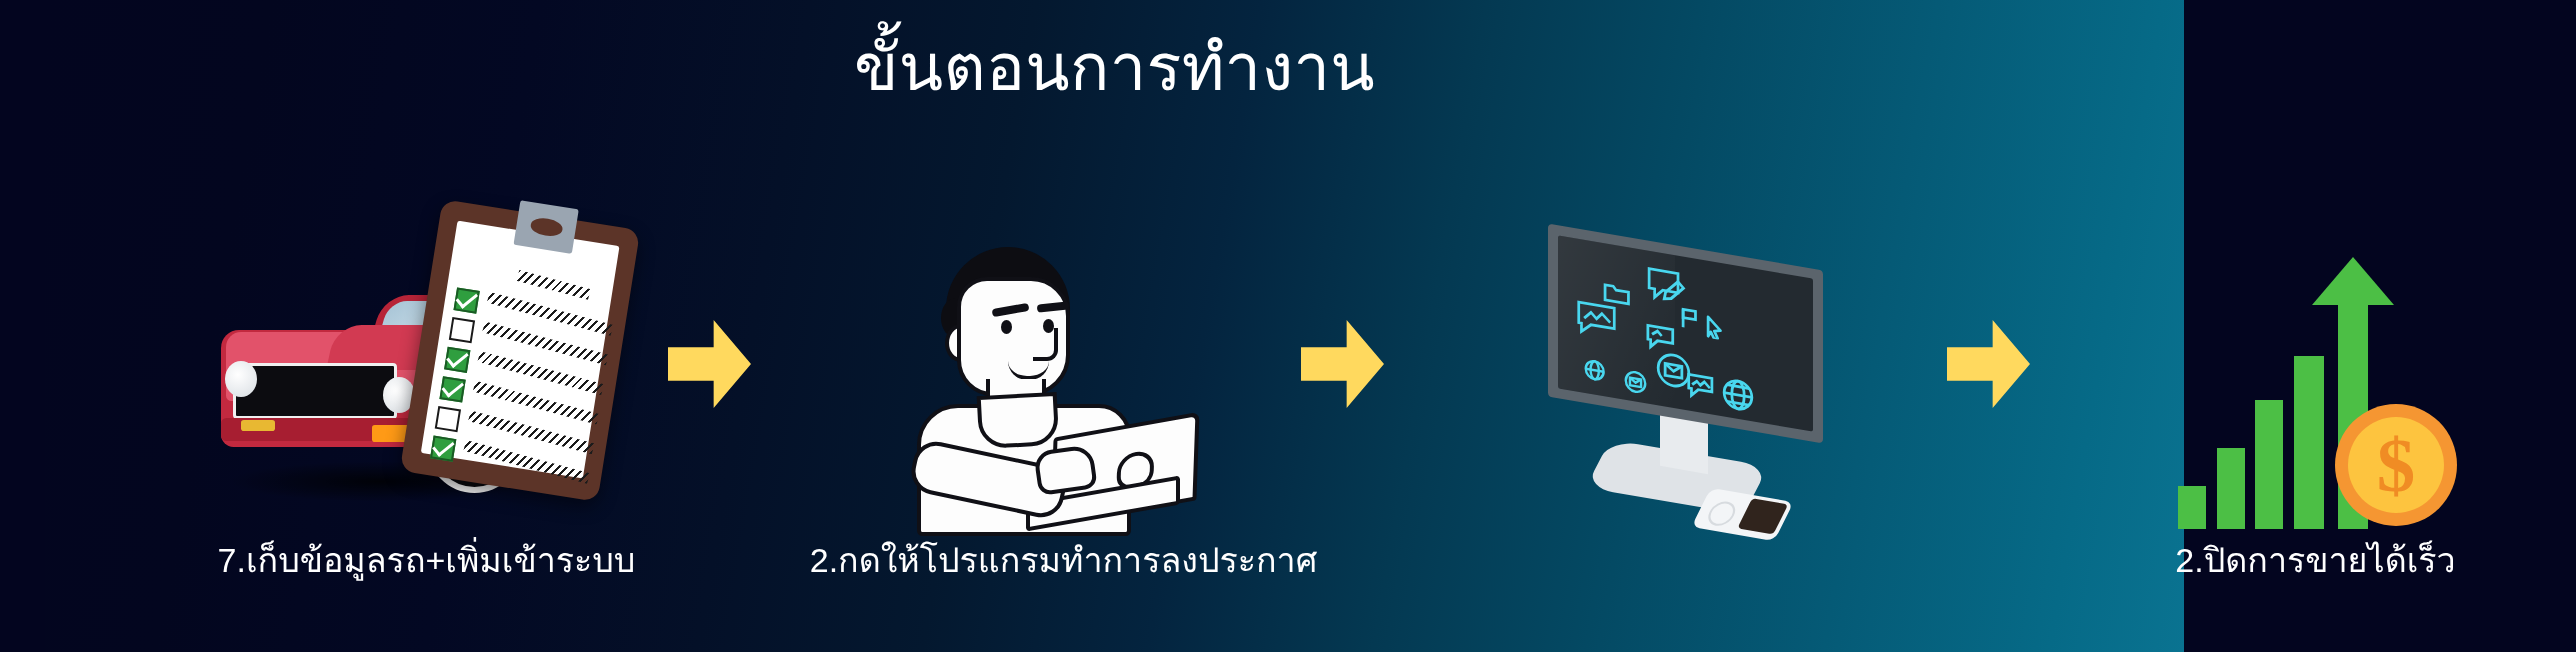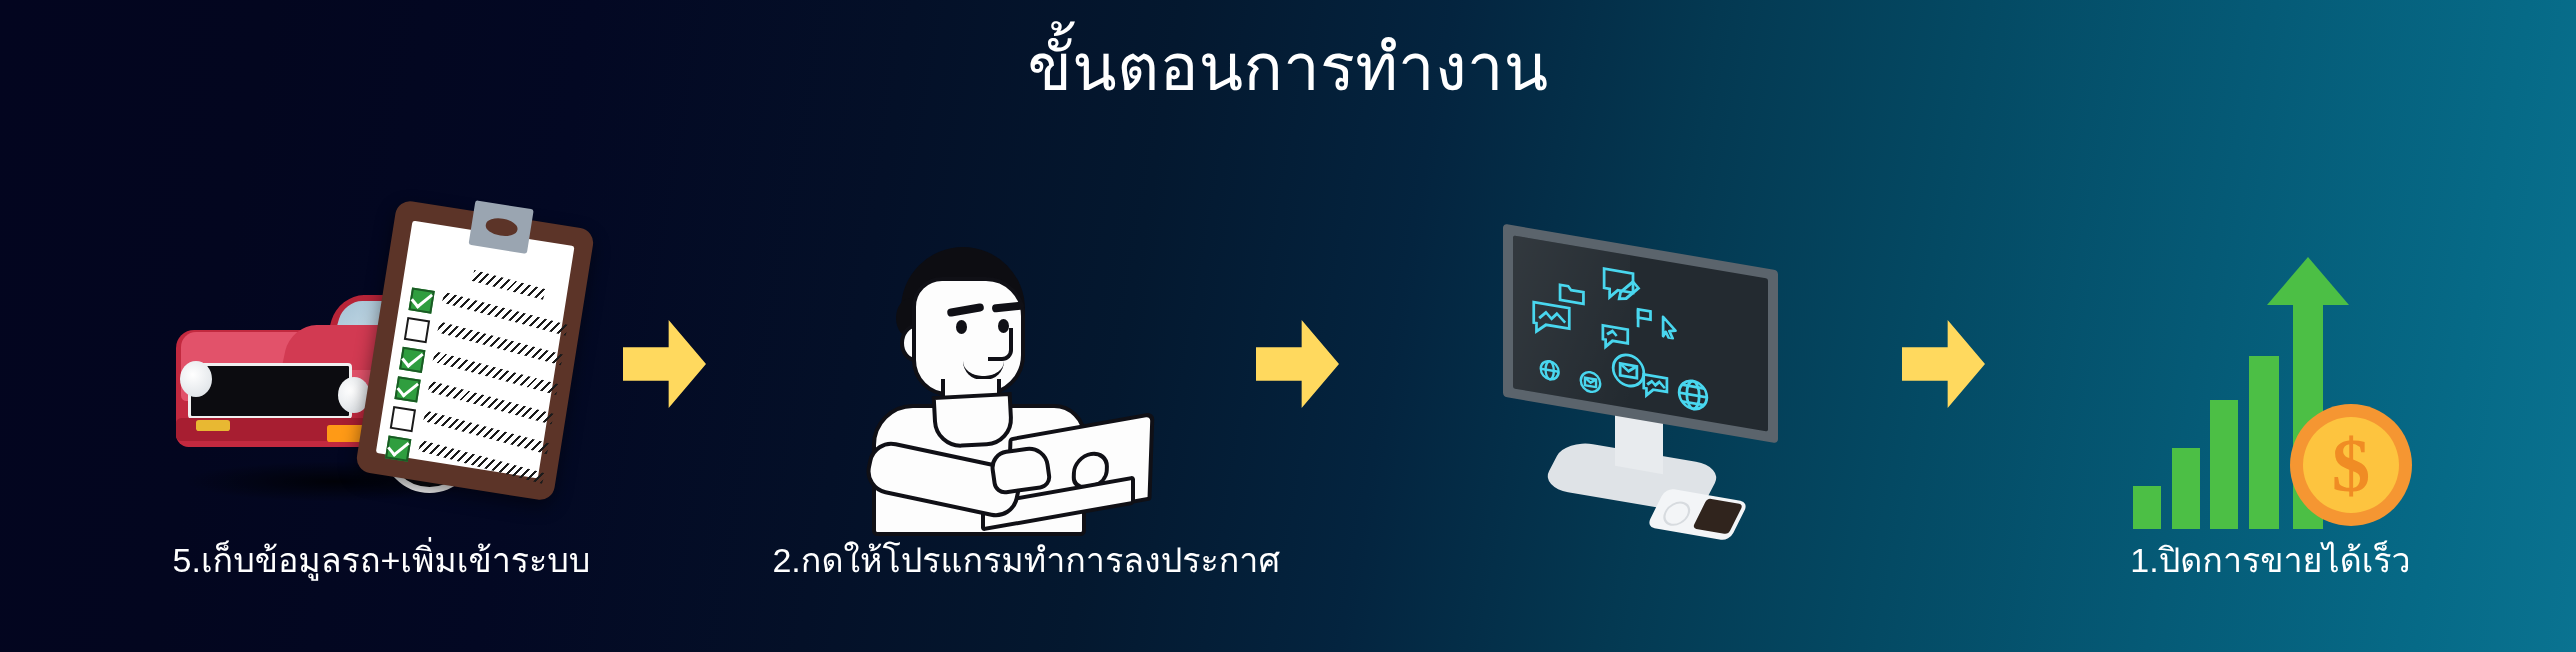"ขั้นตอนการทำงาน" #stage { margin-left: none -> 45px; width: 2576px -> 2139px }
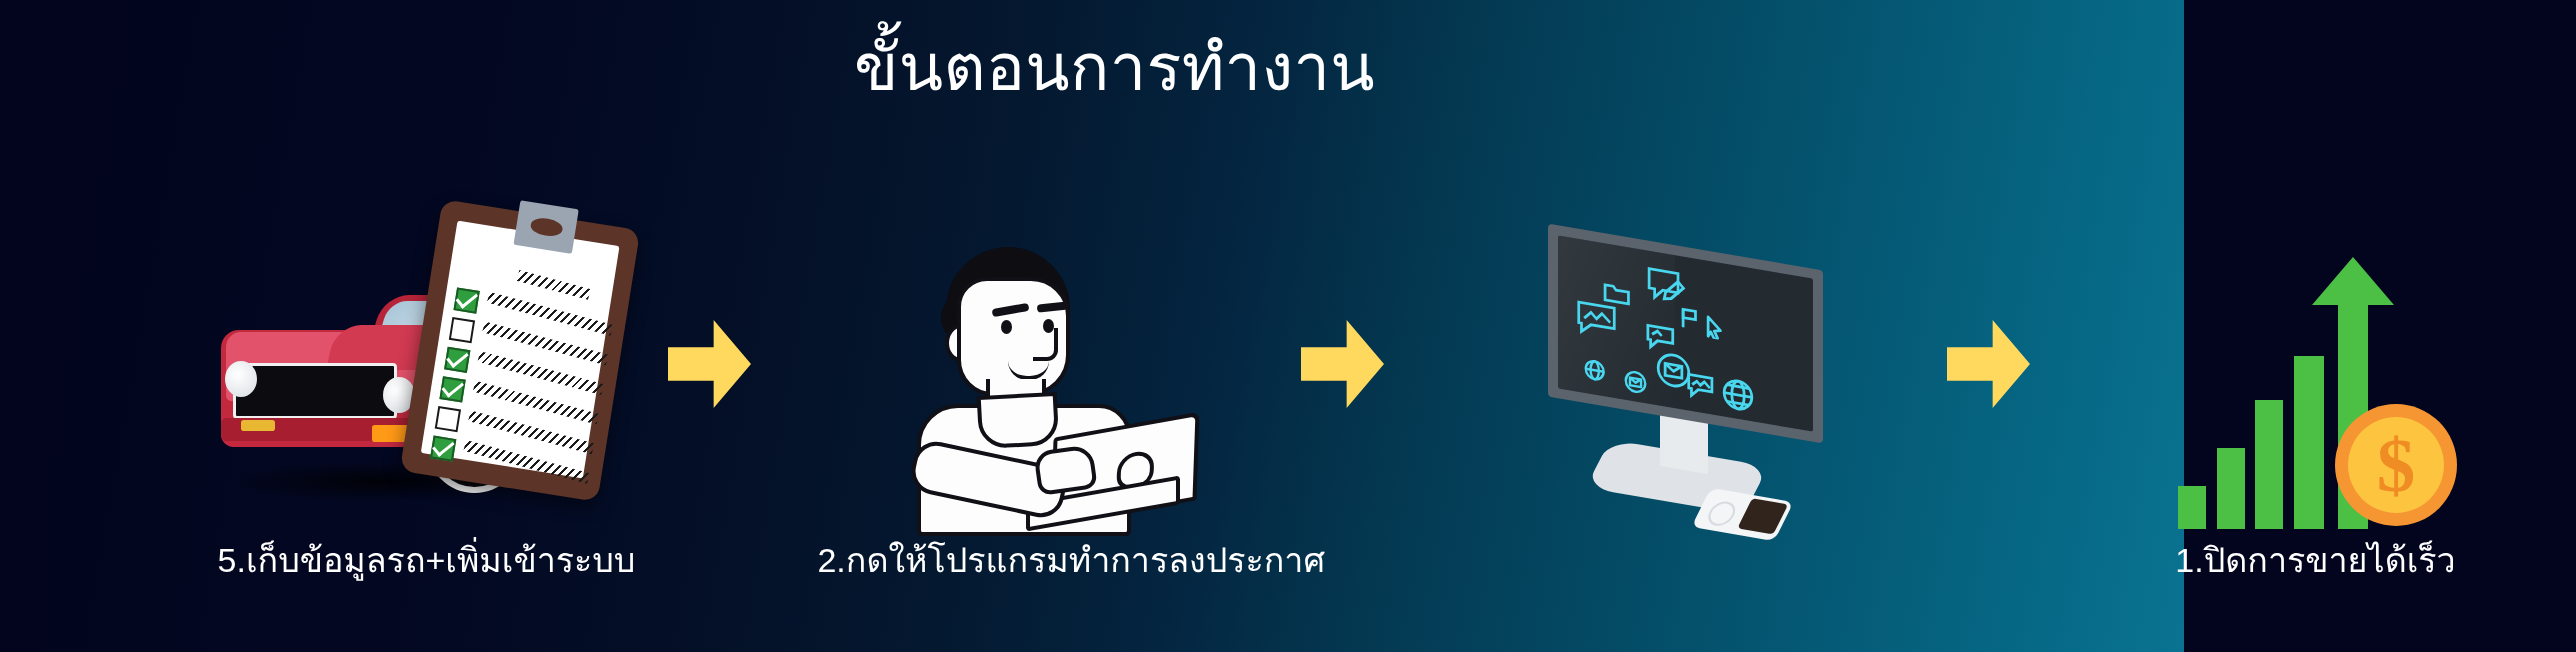"5.เก็บข้อมูลรถ+เพิ่มเข้าระบบ" div.caption { text: 5.เก็บข้อมูลรถ+เพิ่มเข้าระบบ -> 7.เก็บข้อมูลรถ+เพิ่มเข้าระบบ }
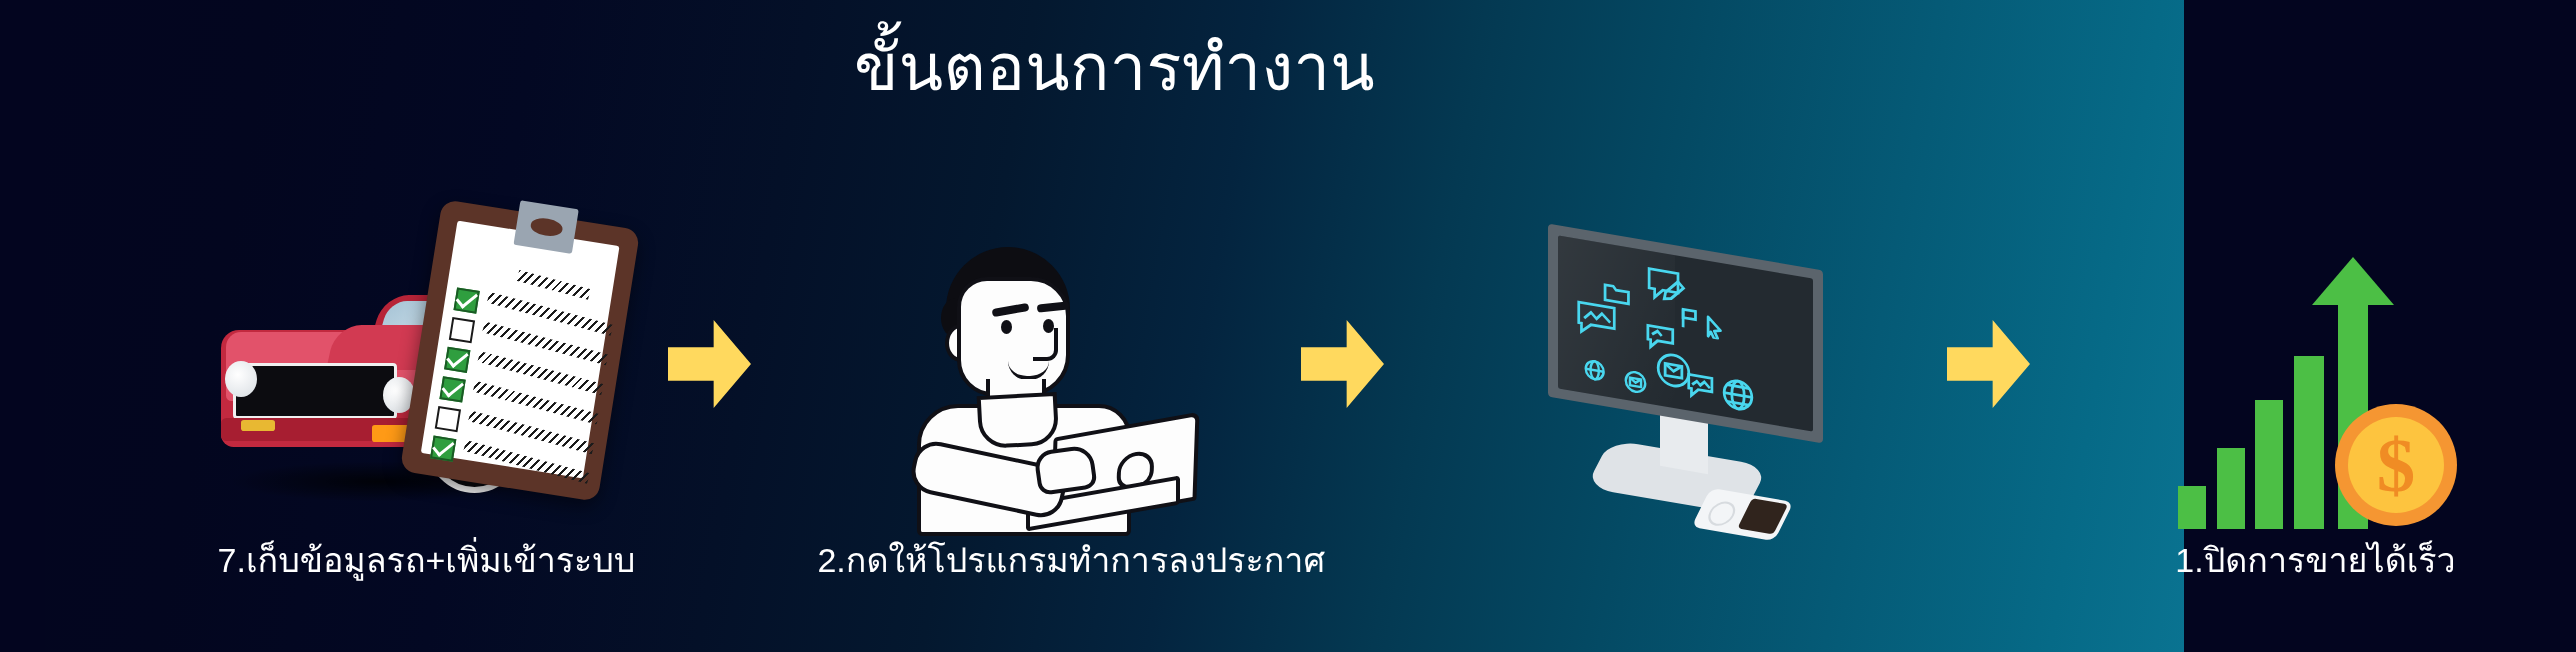"2.กดให้โปรแกรมทำการลงประกาศ" div.caption { text-align: right -> none }
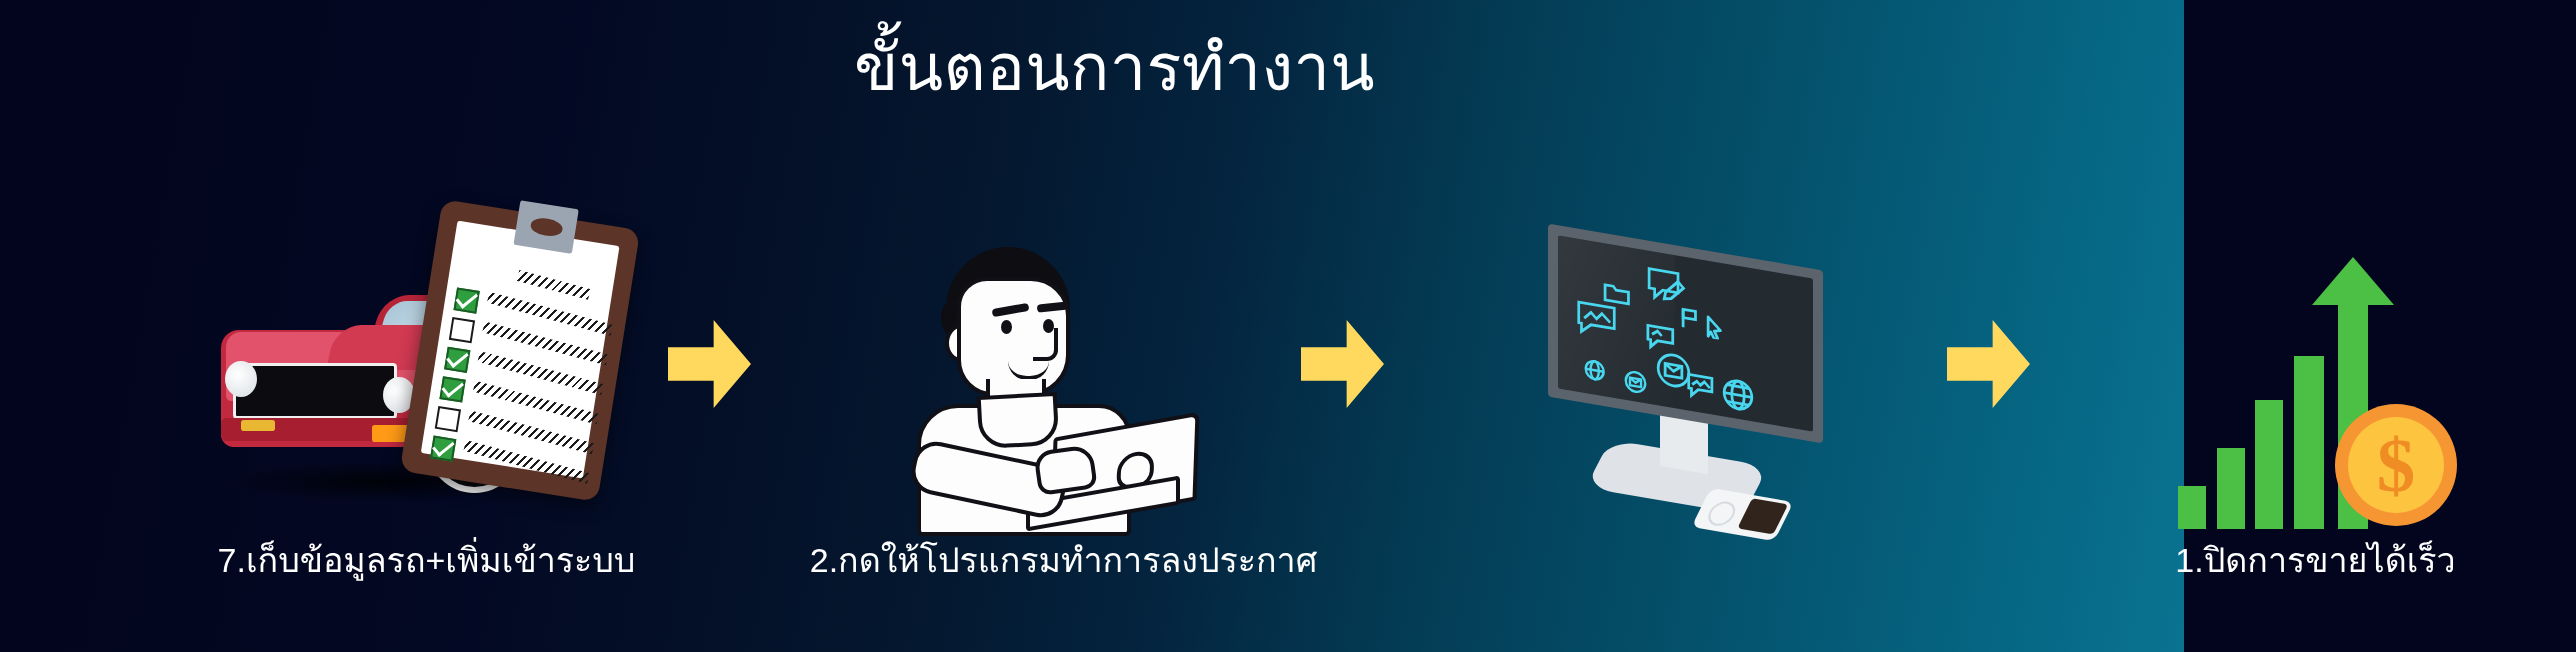"1.ปิดการขายได้เร็ว" div.caption { text: 1.ปิดการขายได้เร็ว -> 2.ปิดการขายได้เร็ว }
